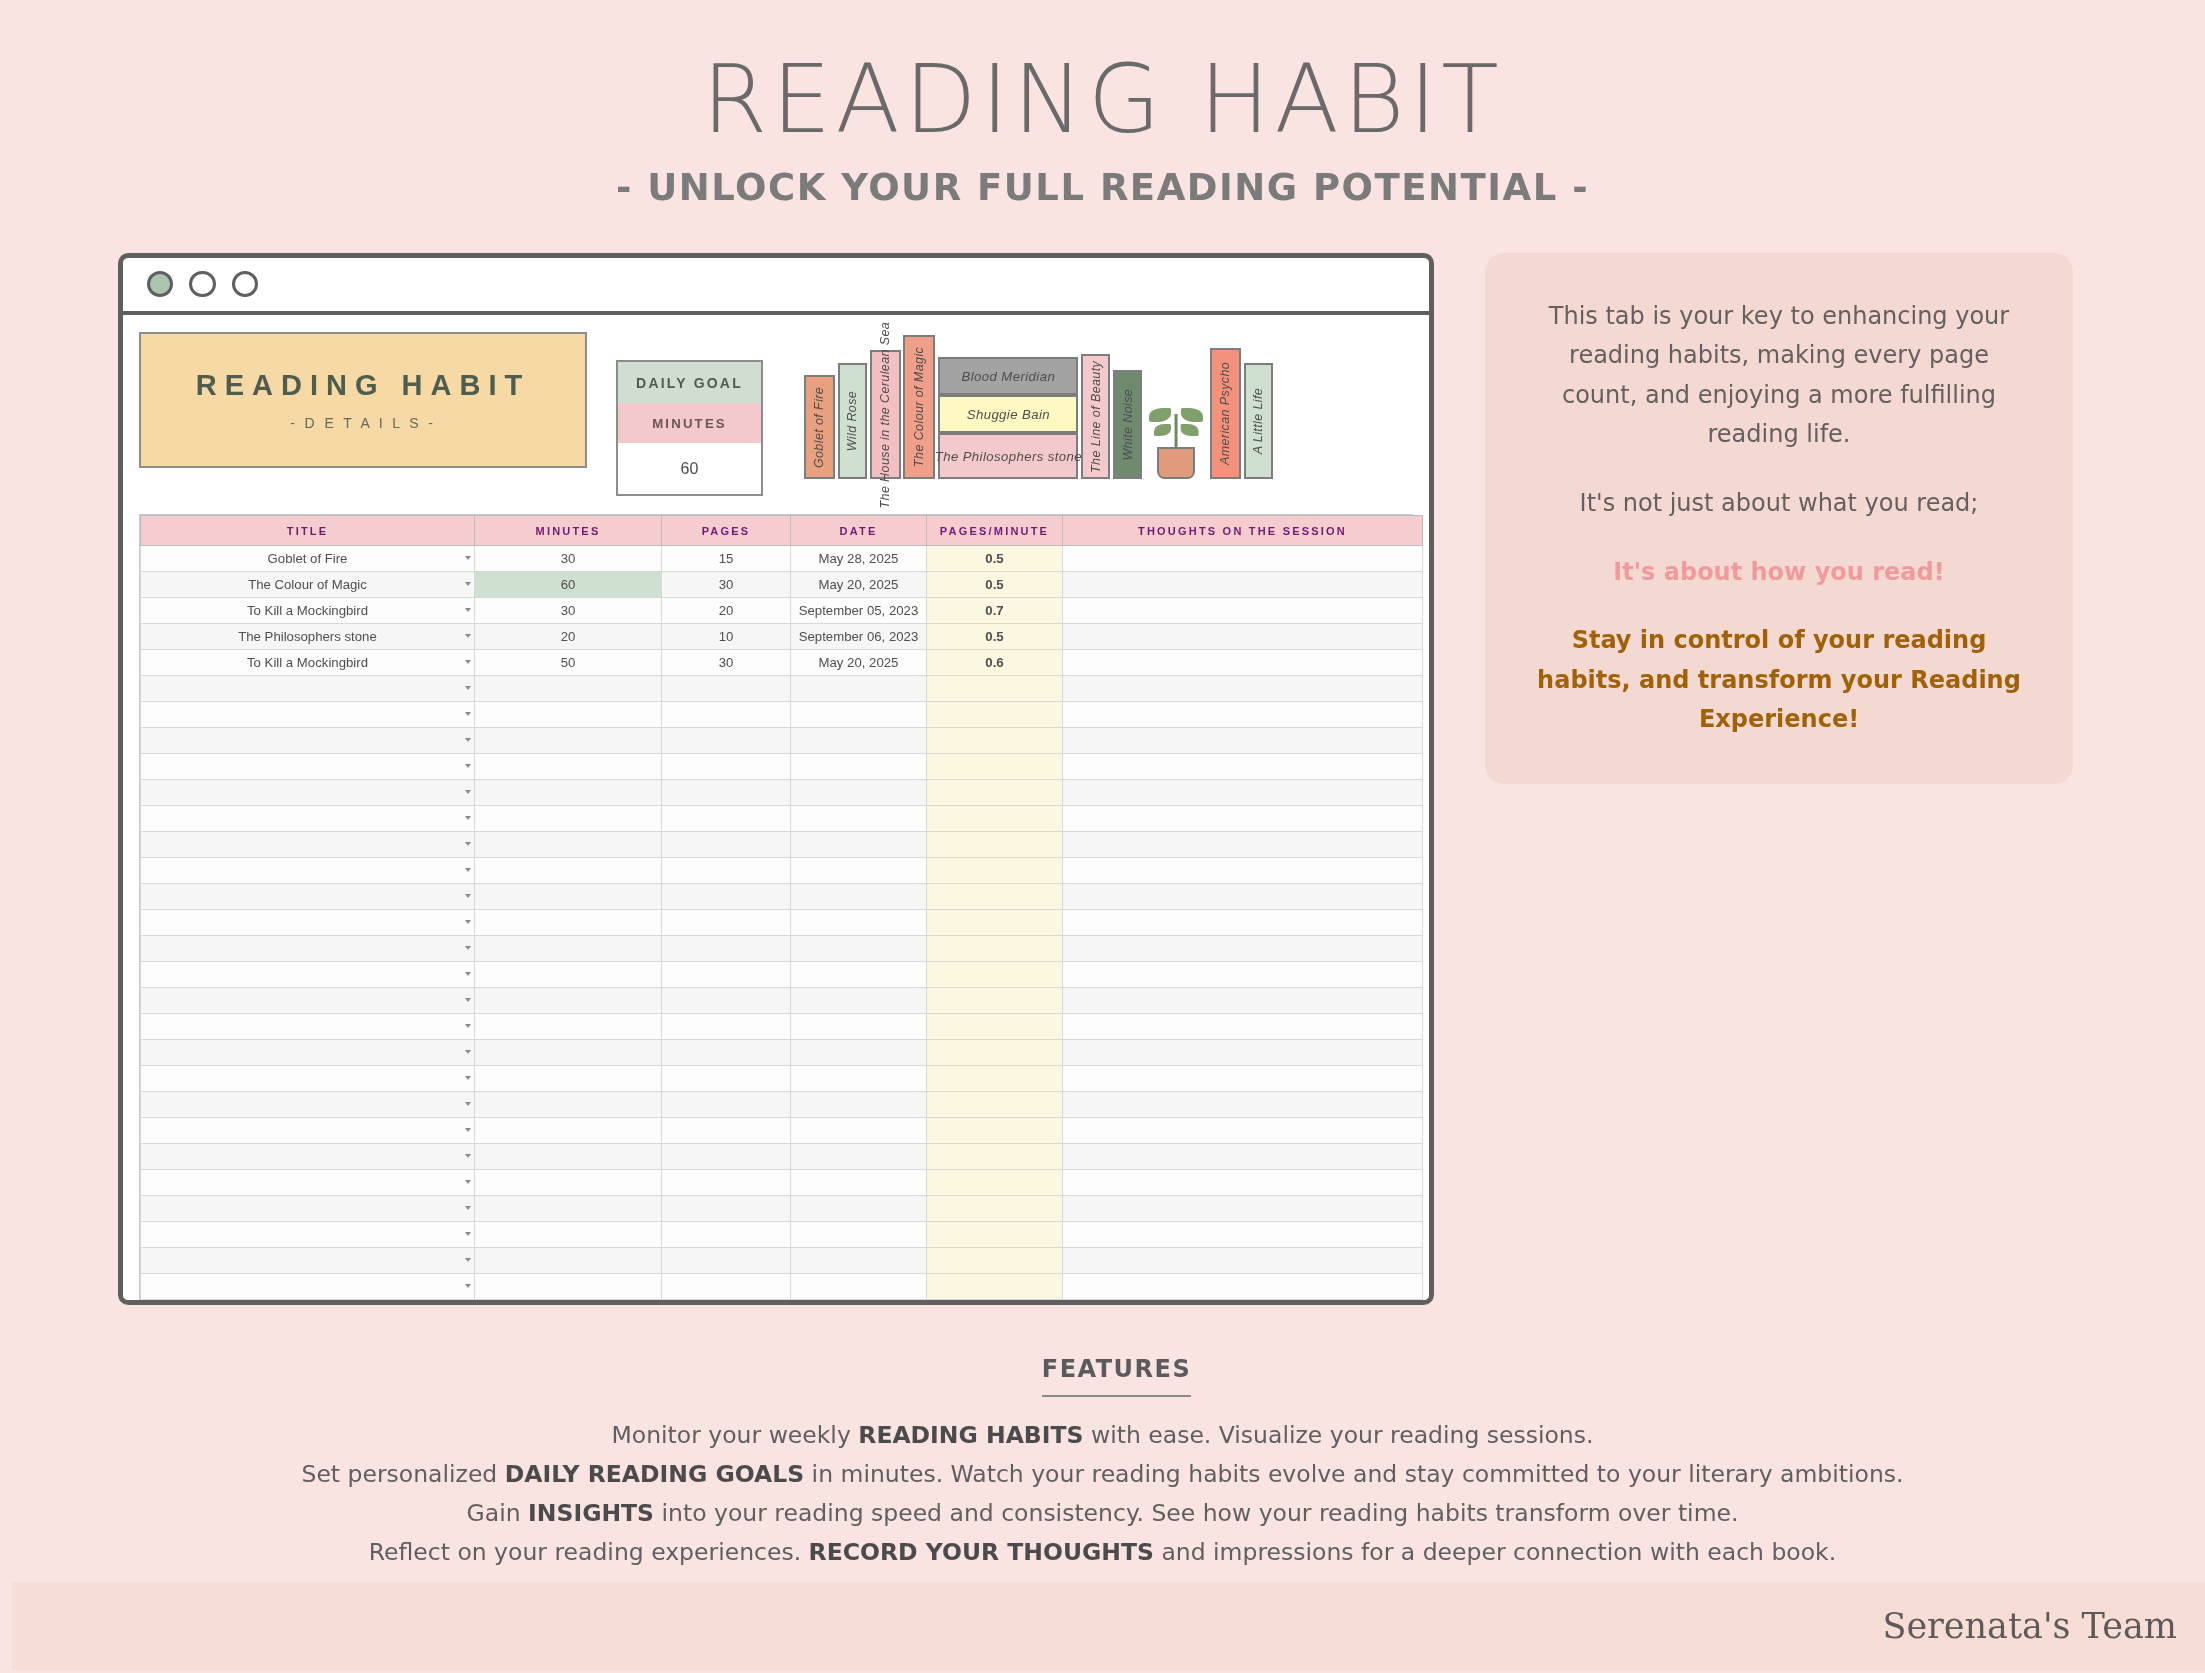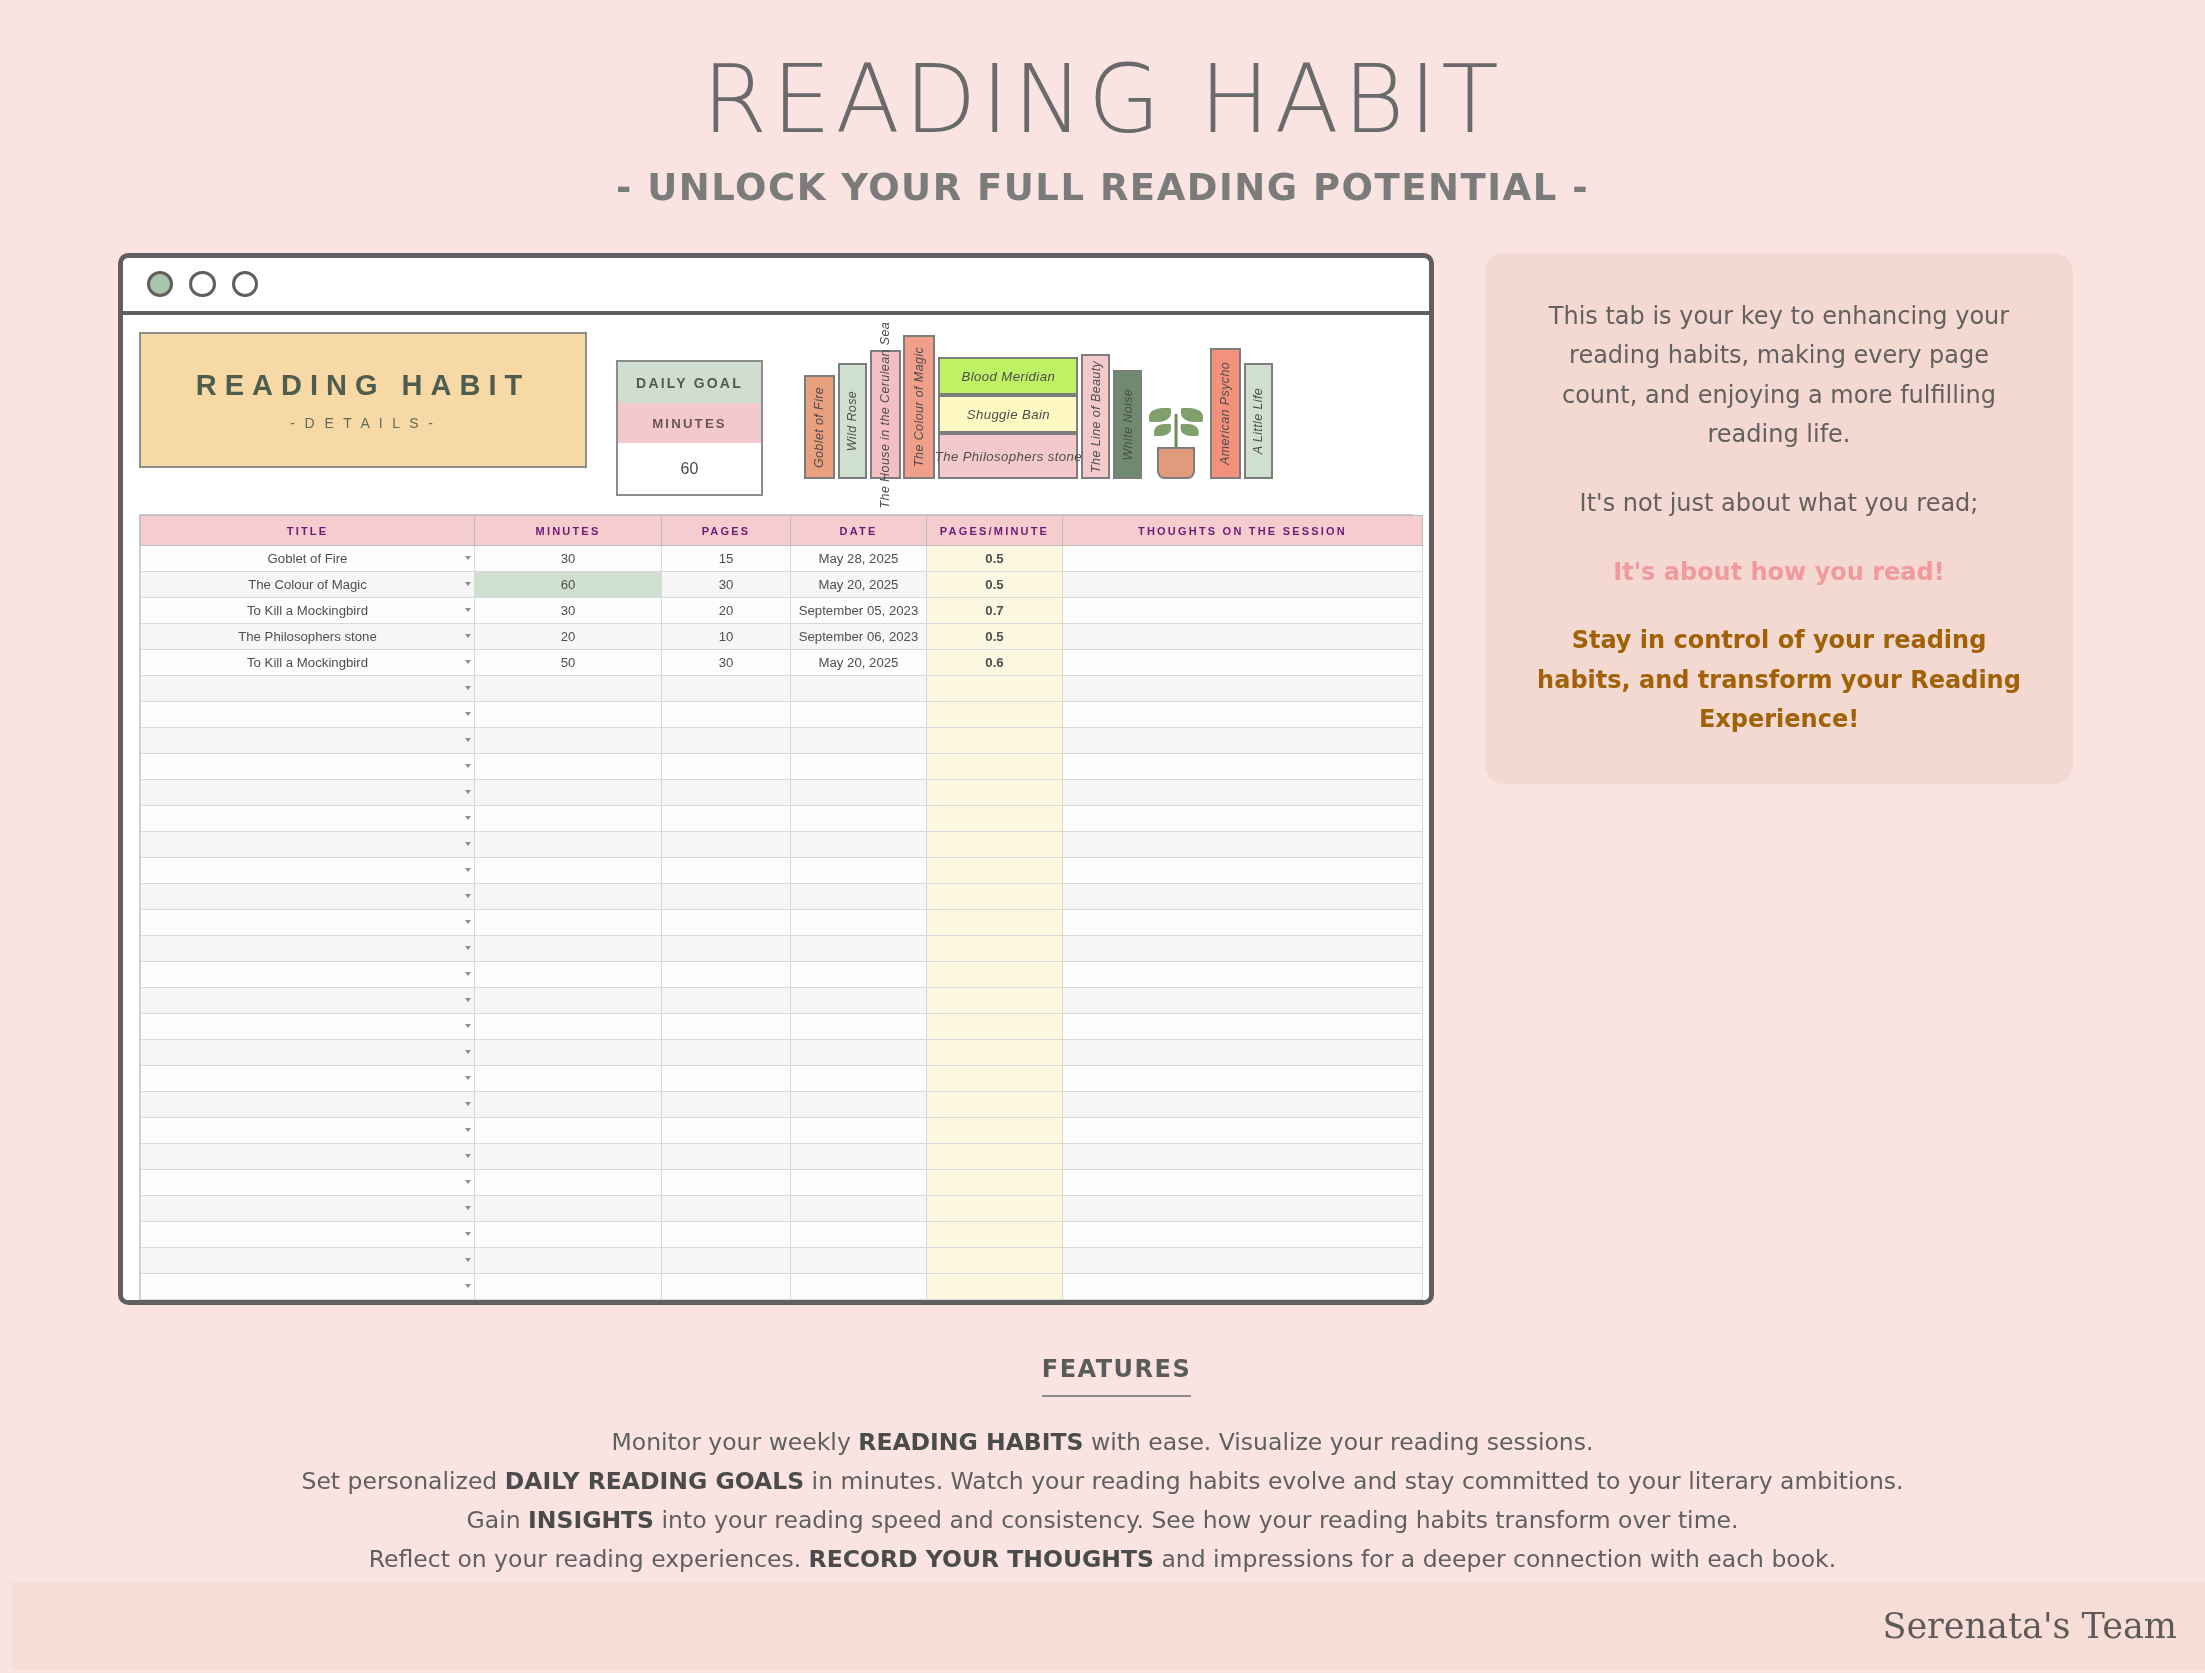"Blood Meridian" div.book { background: #bef264 -> #a3a3a3 }
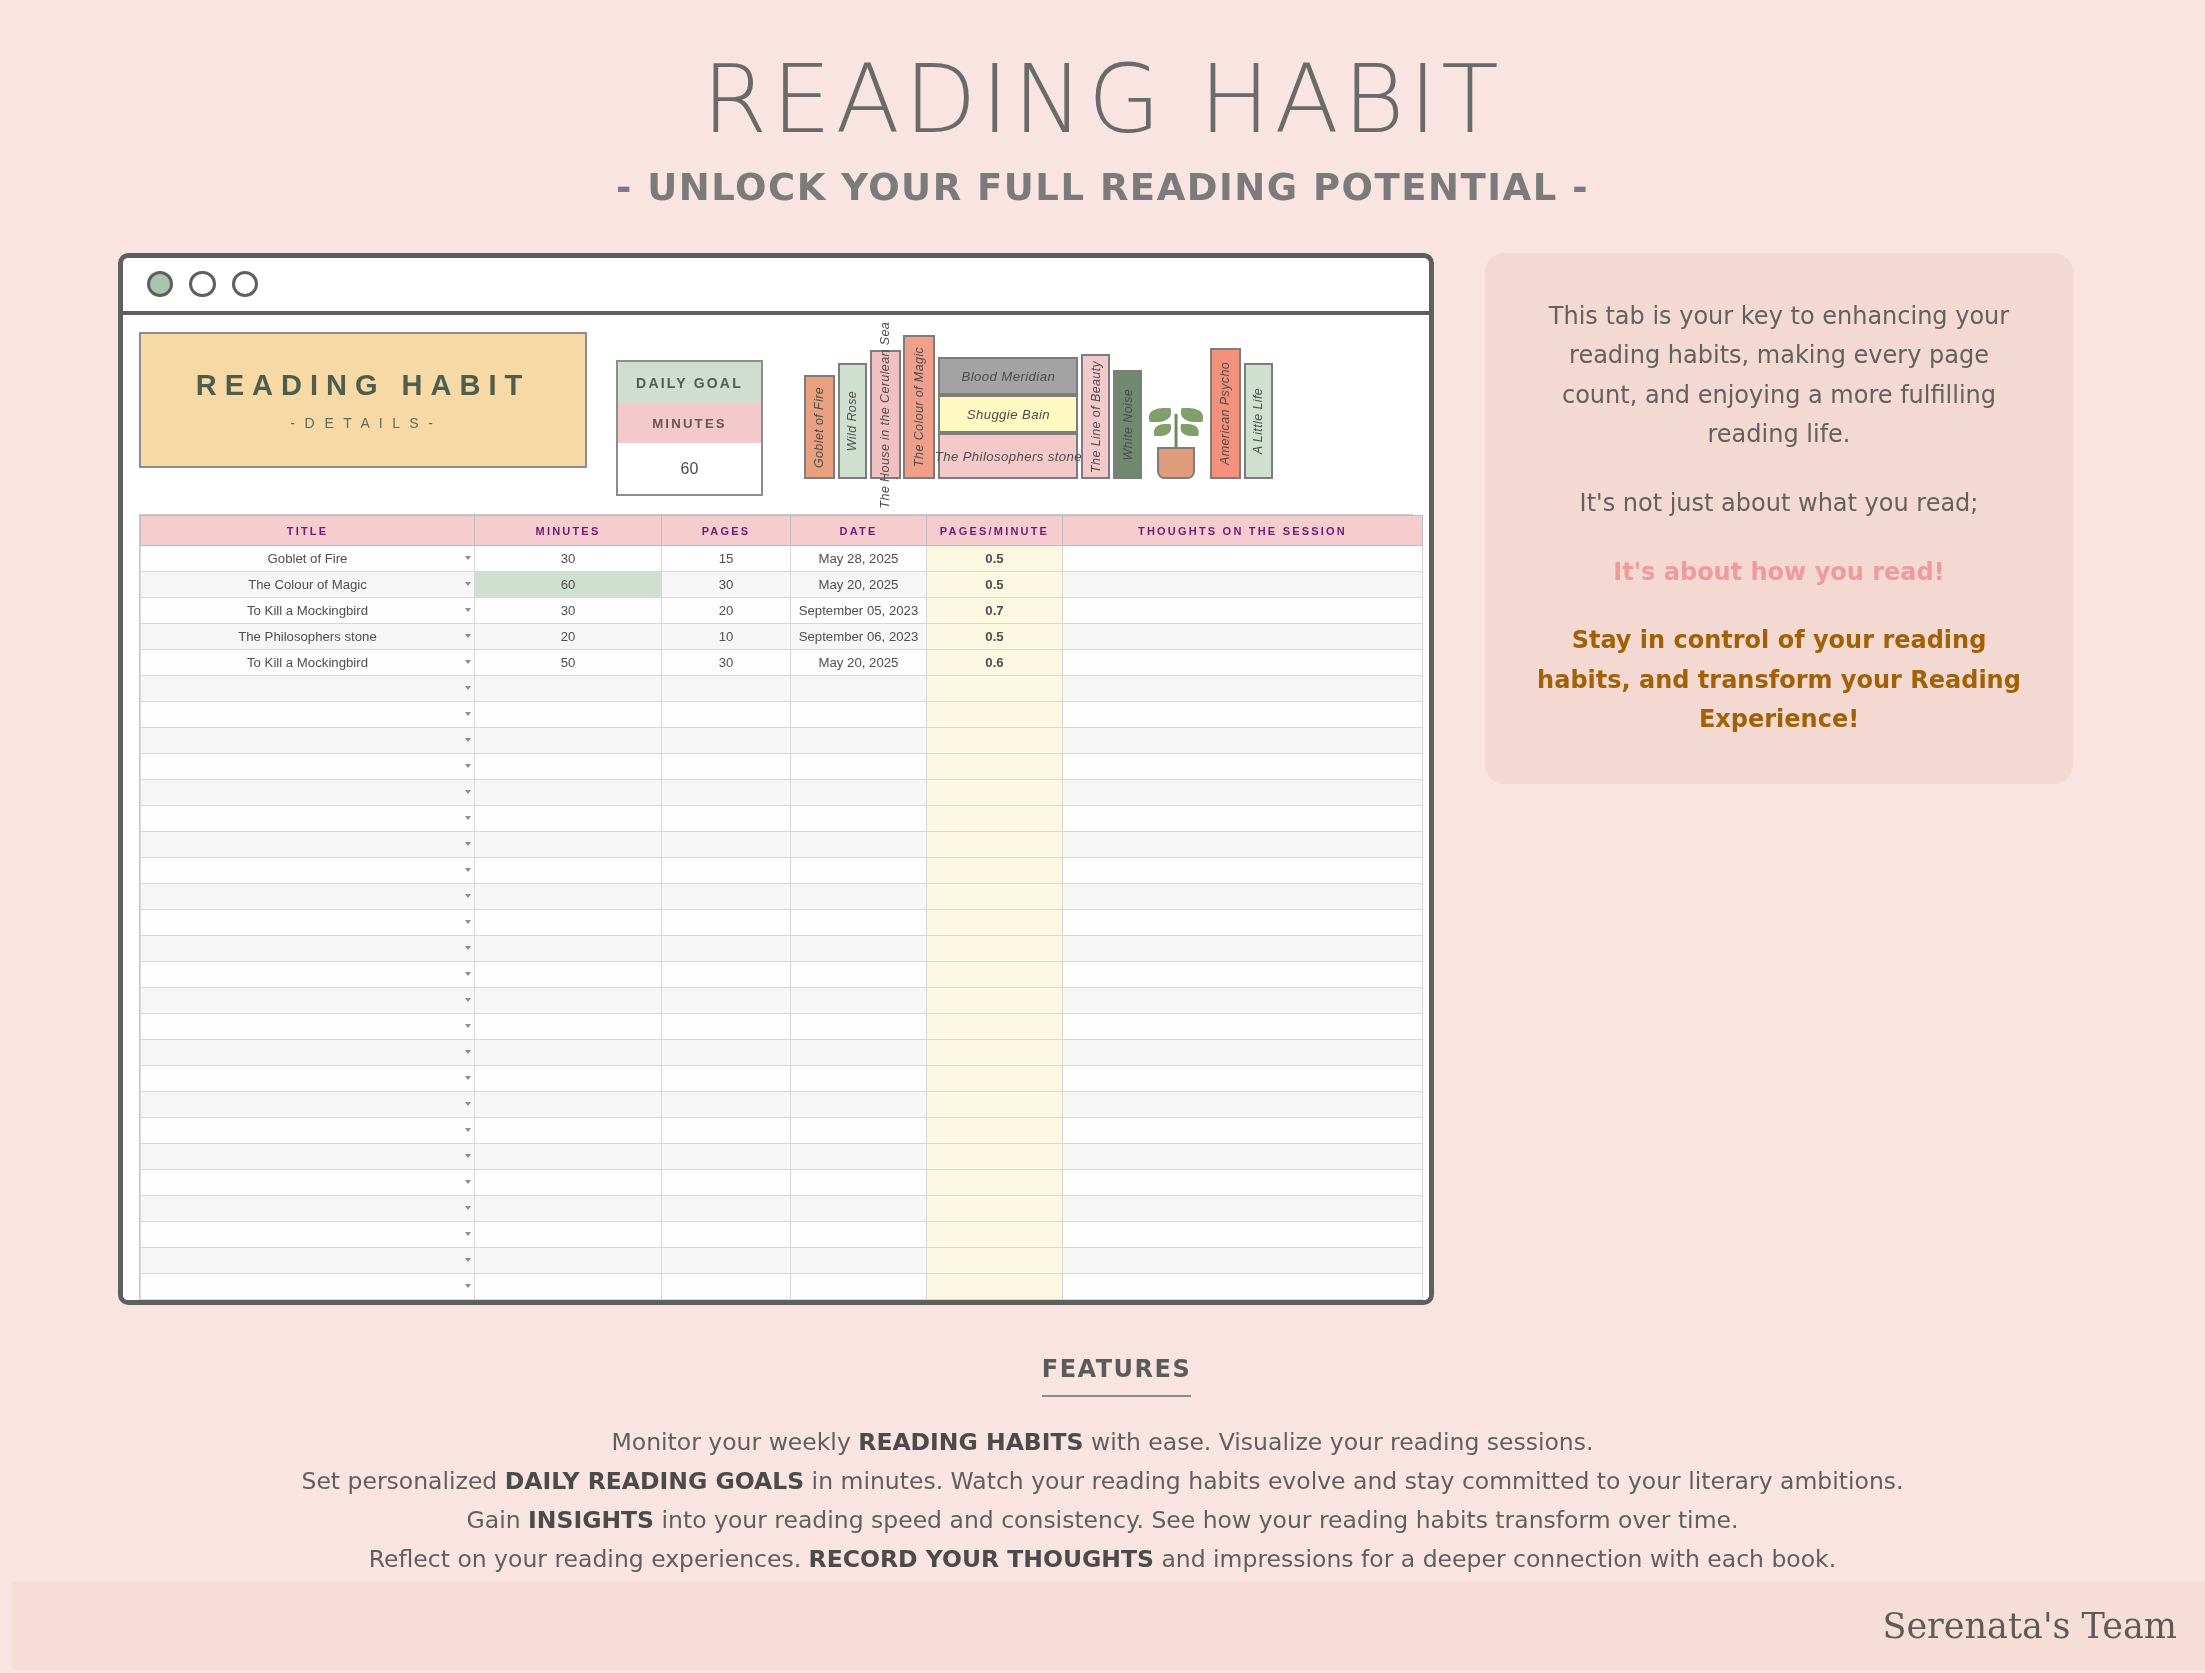"Monitor your weekly READING HABITS" .features-list { margin-top: 31px -> 24px }
